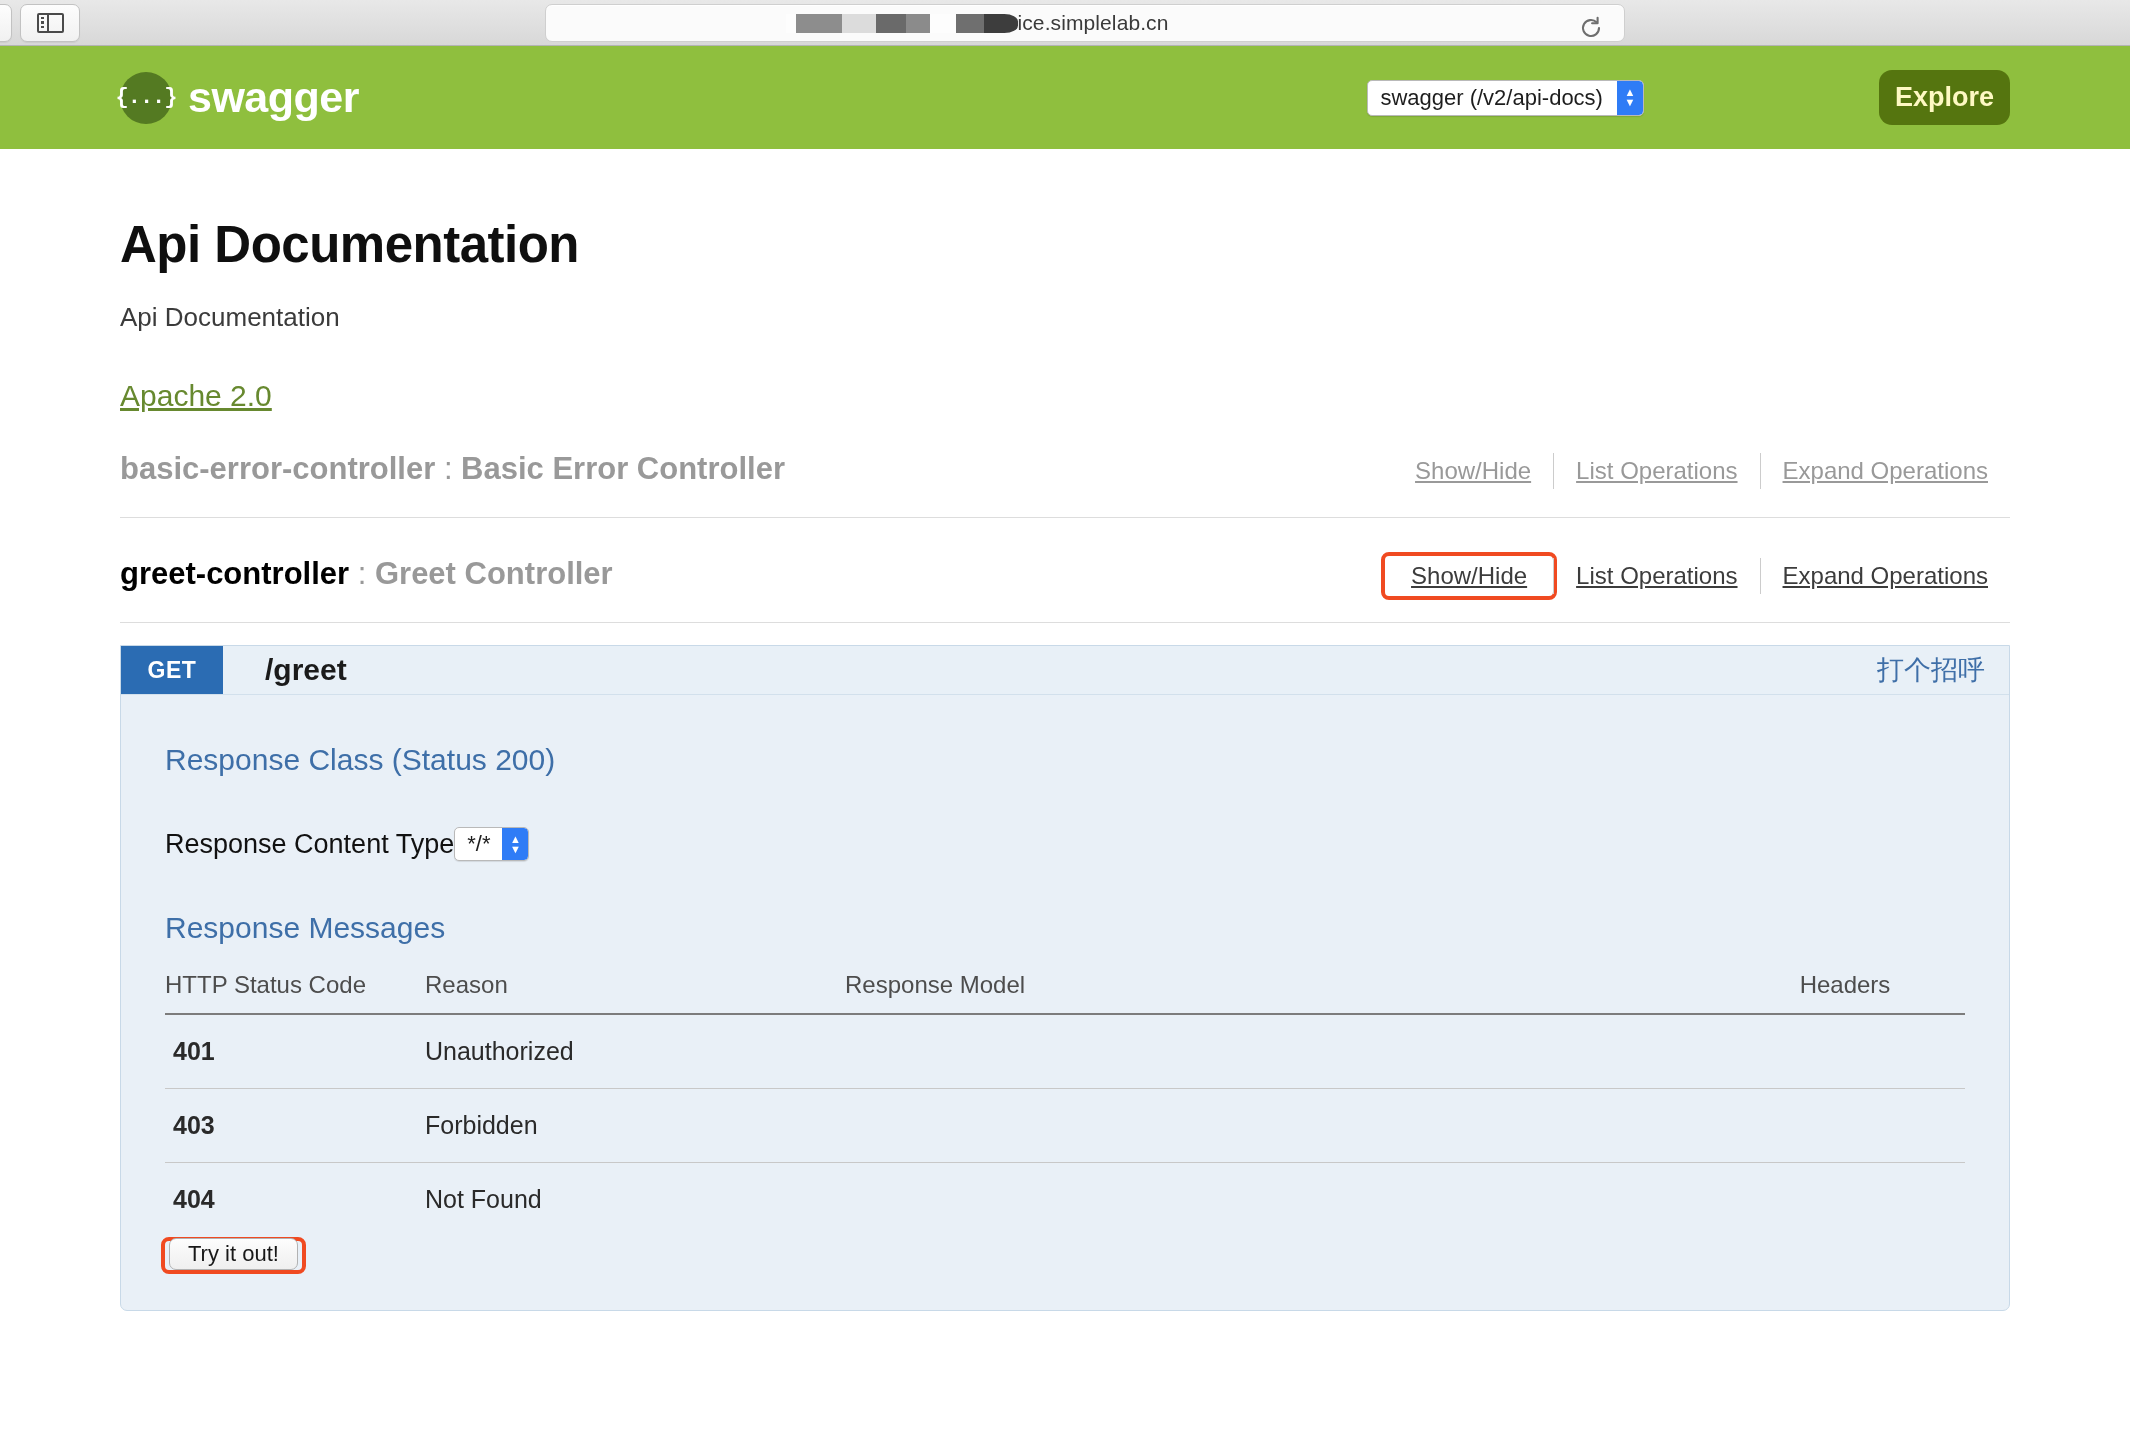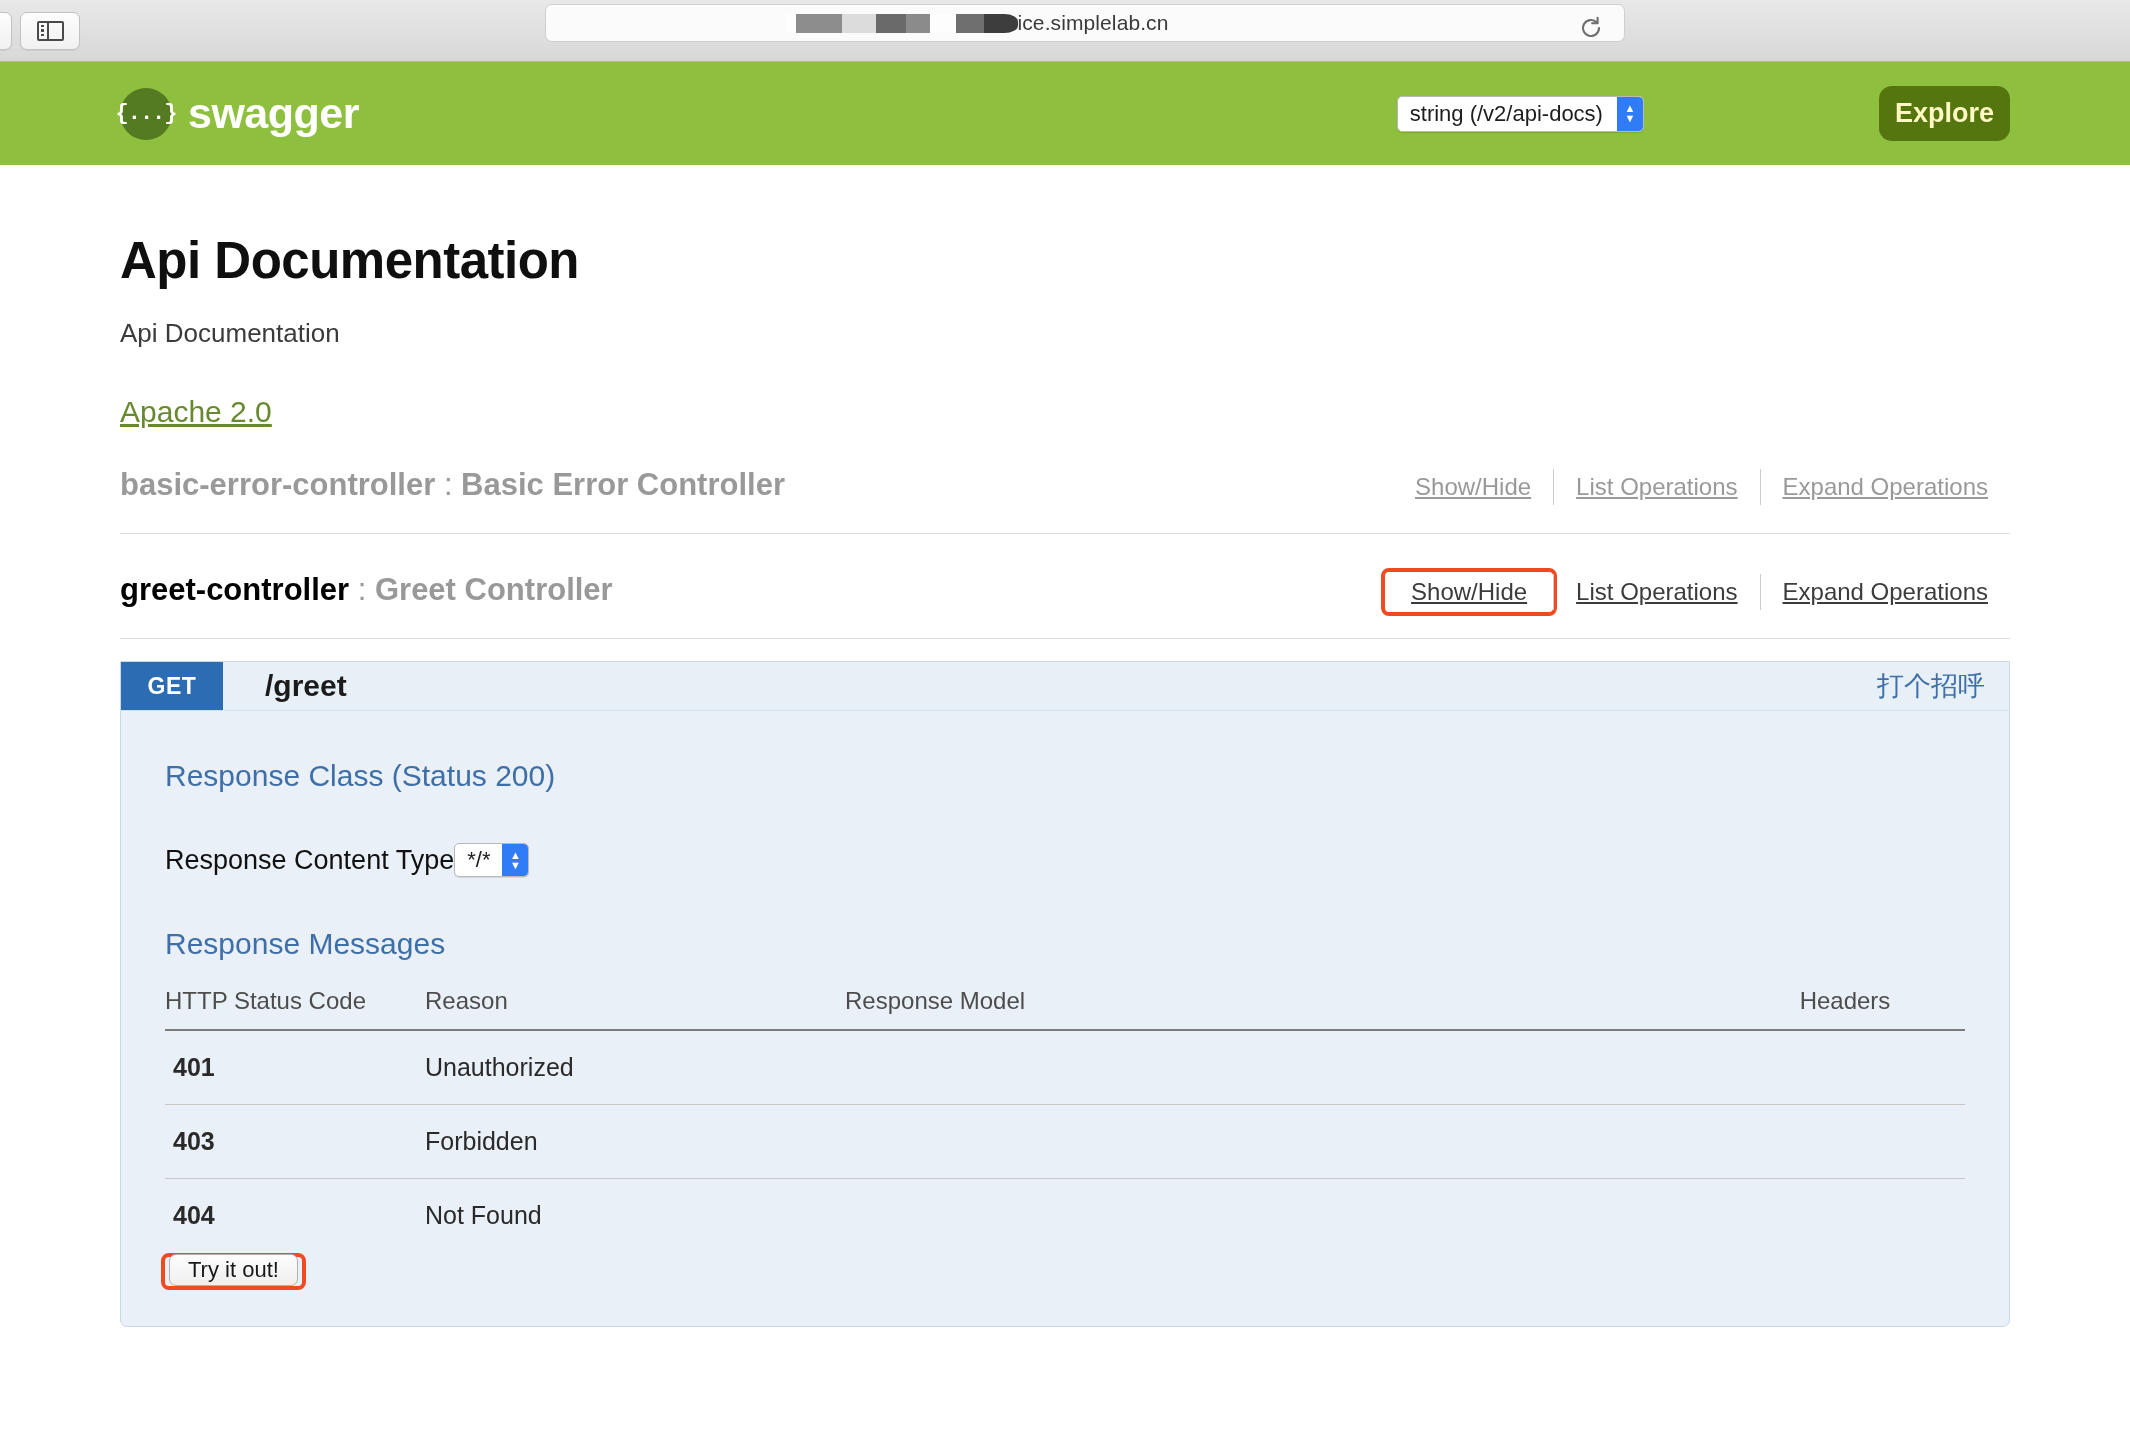"ice.simplelab.cn" .browser-bar { height: 62px -> 46px }
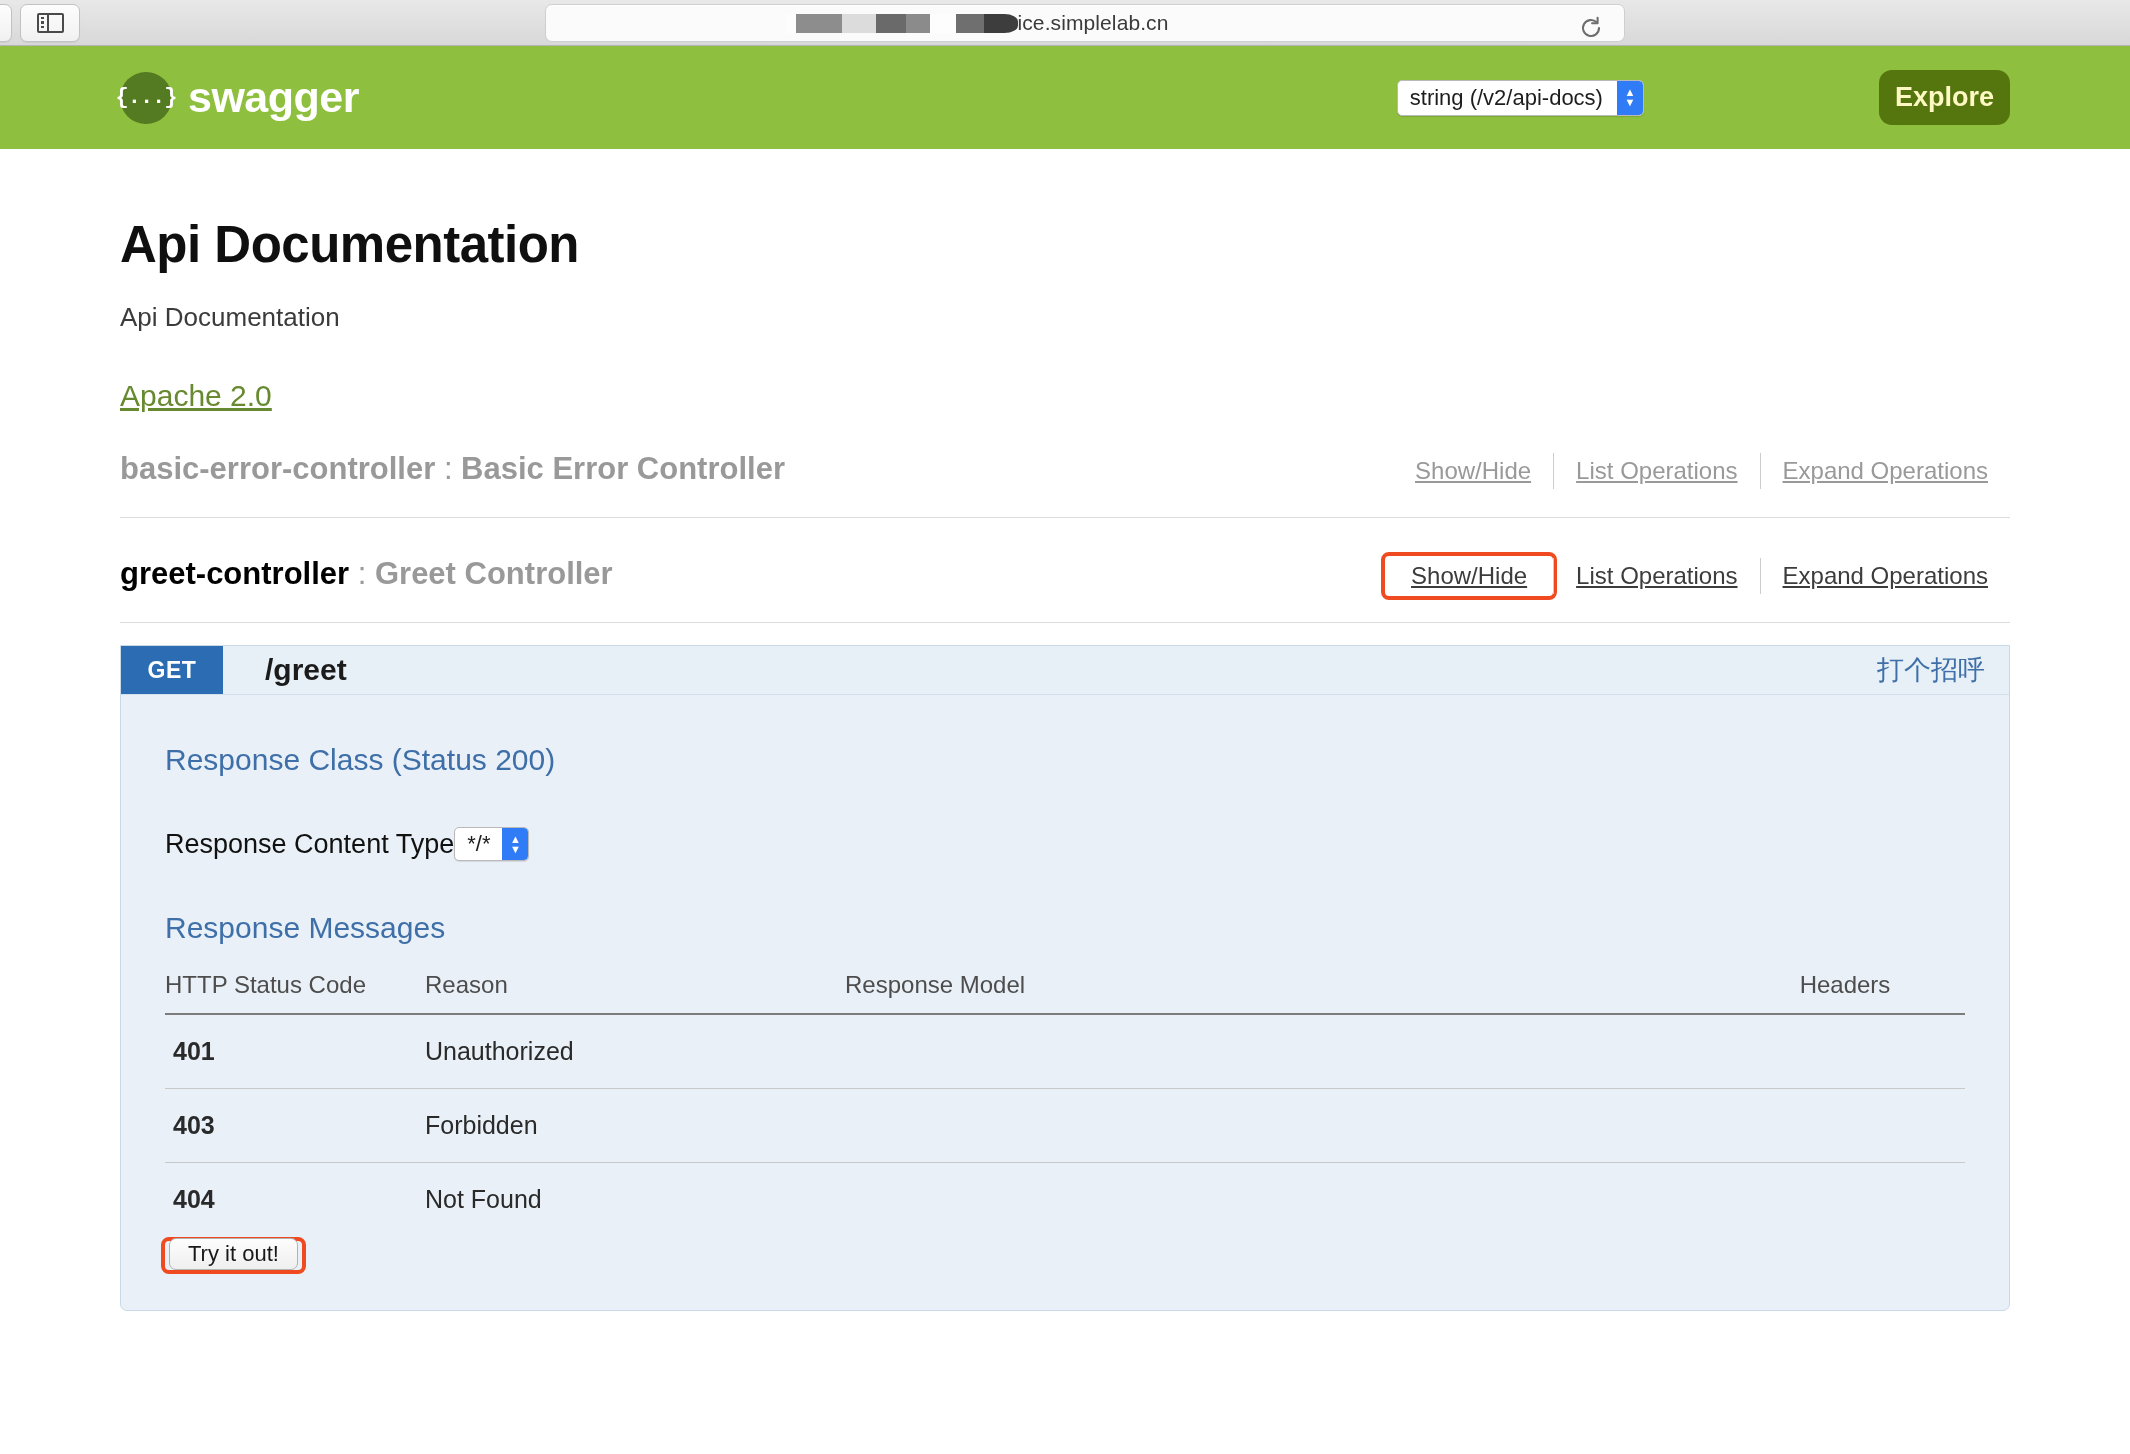"string (/v2/api-docs)" span.val { text: string -> swagger }
